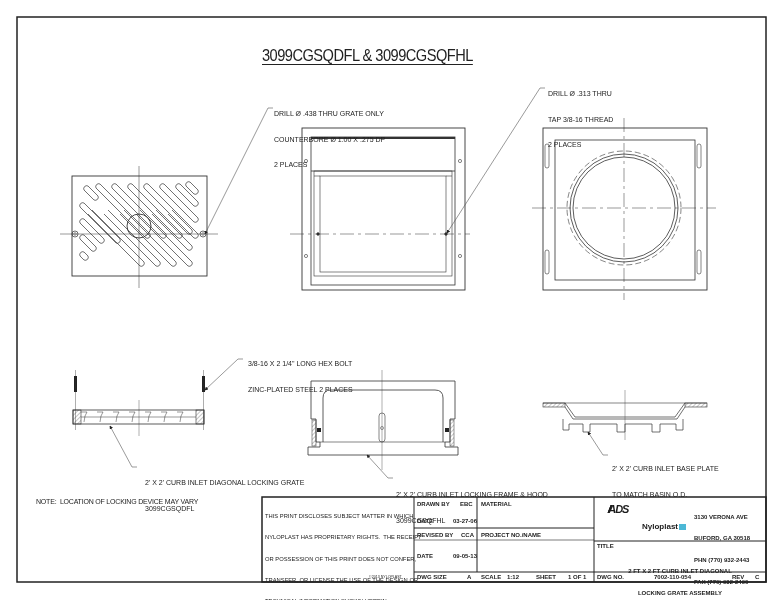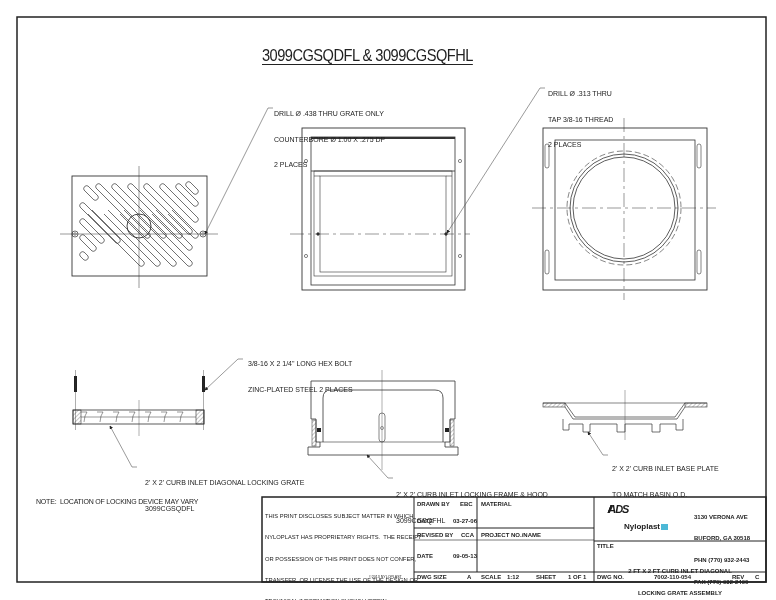"Nyloplast" div.logo-nylo { left: 624px -> 642px }
